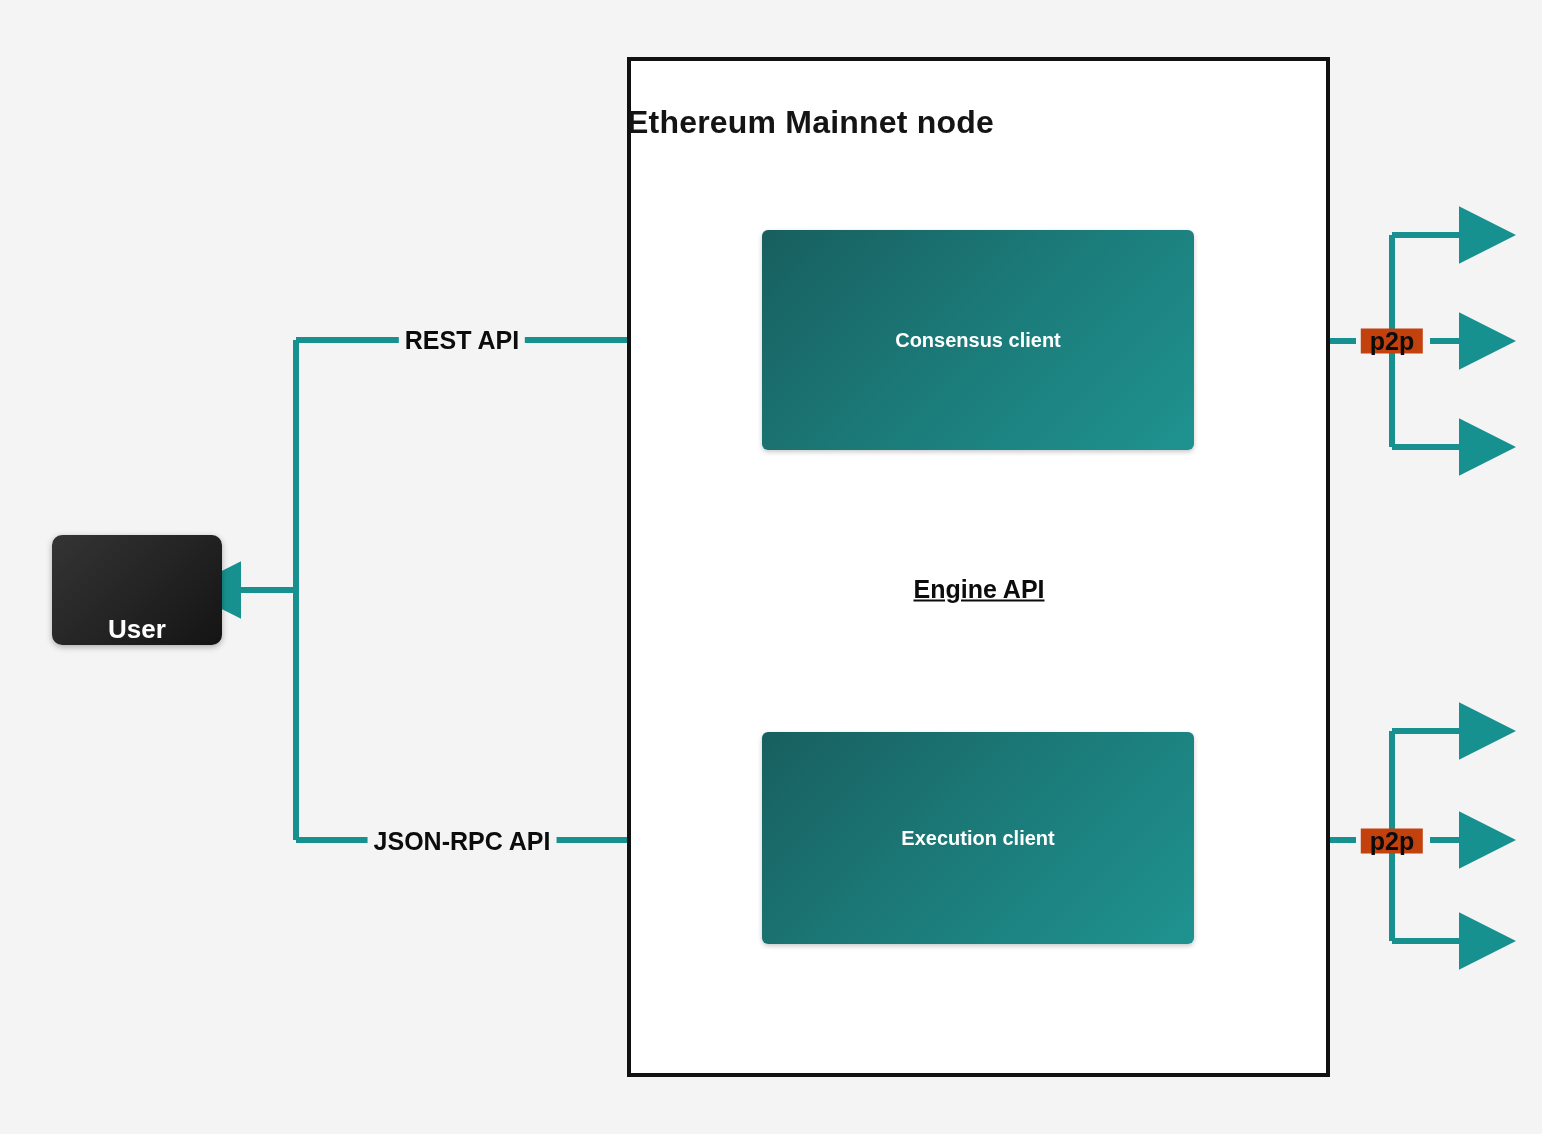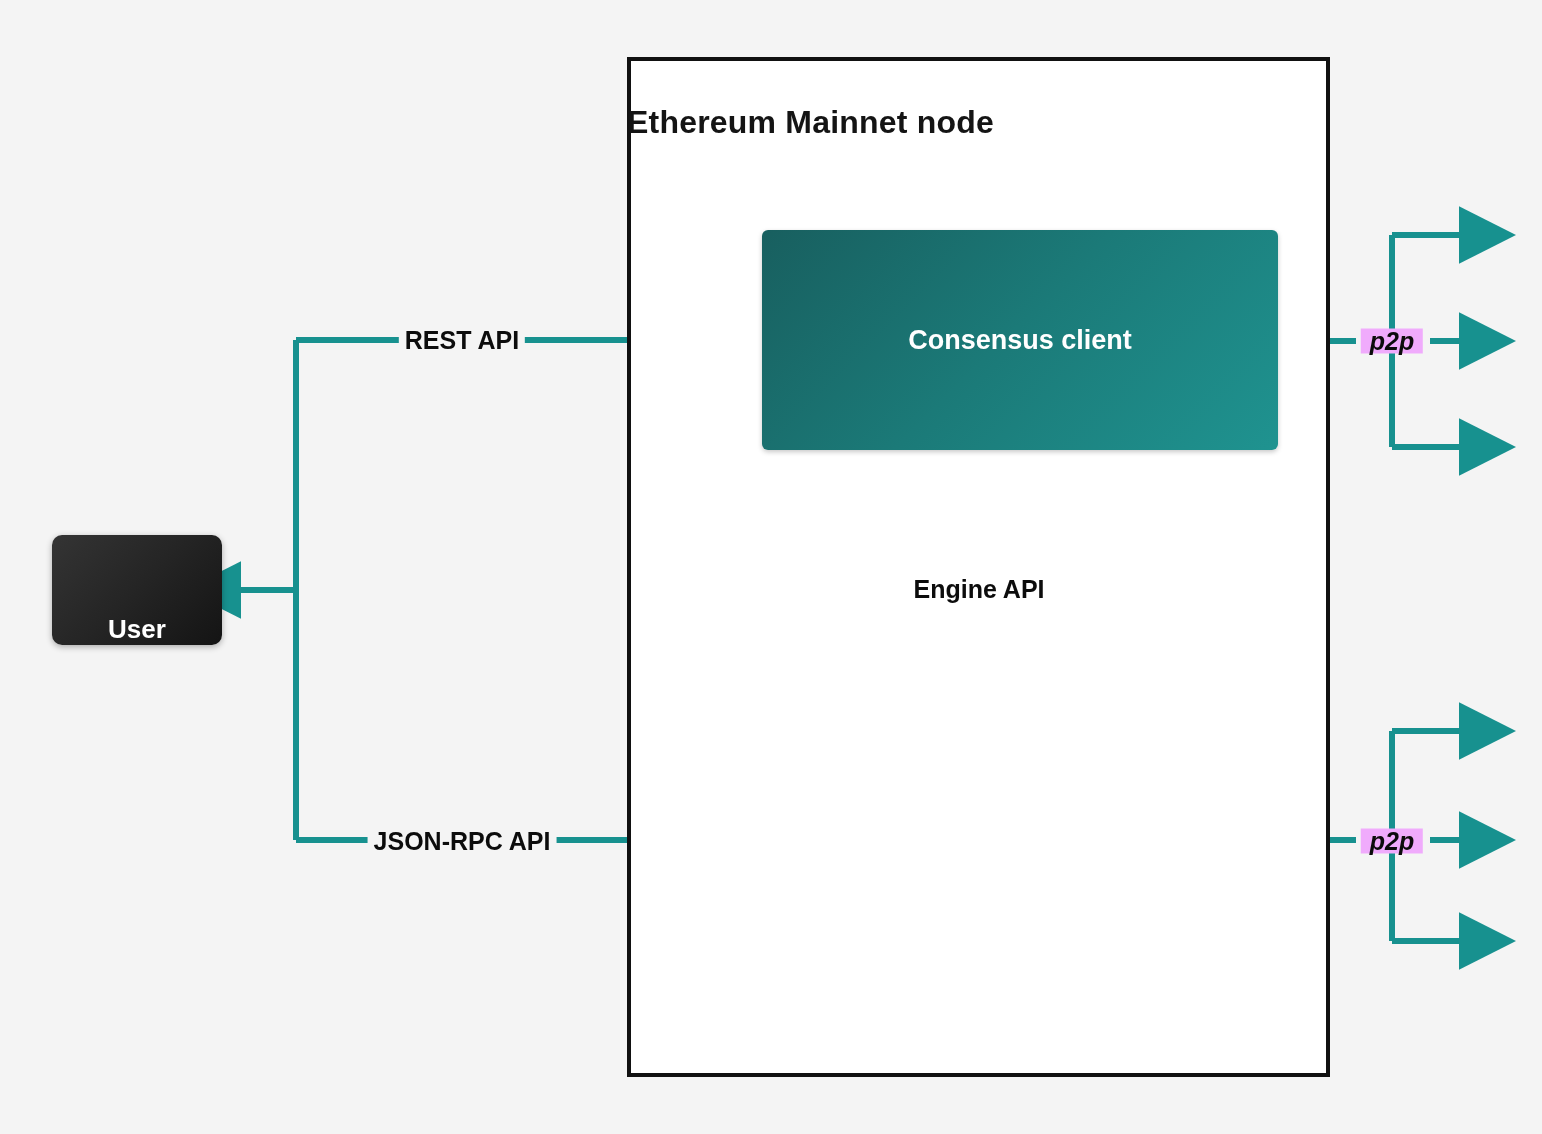"Consensus client" .client-box { font-size: 27px -> 20px; width: 516px -> 432px }
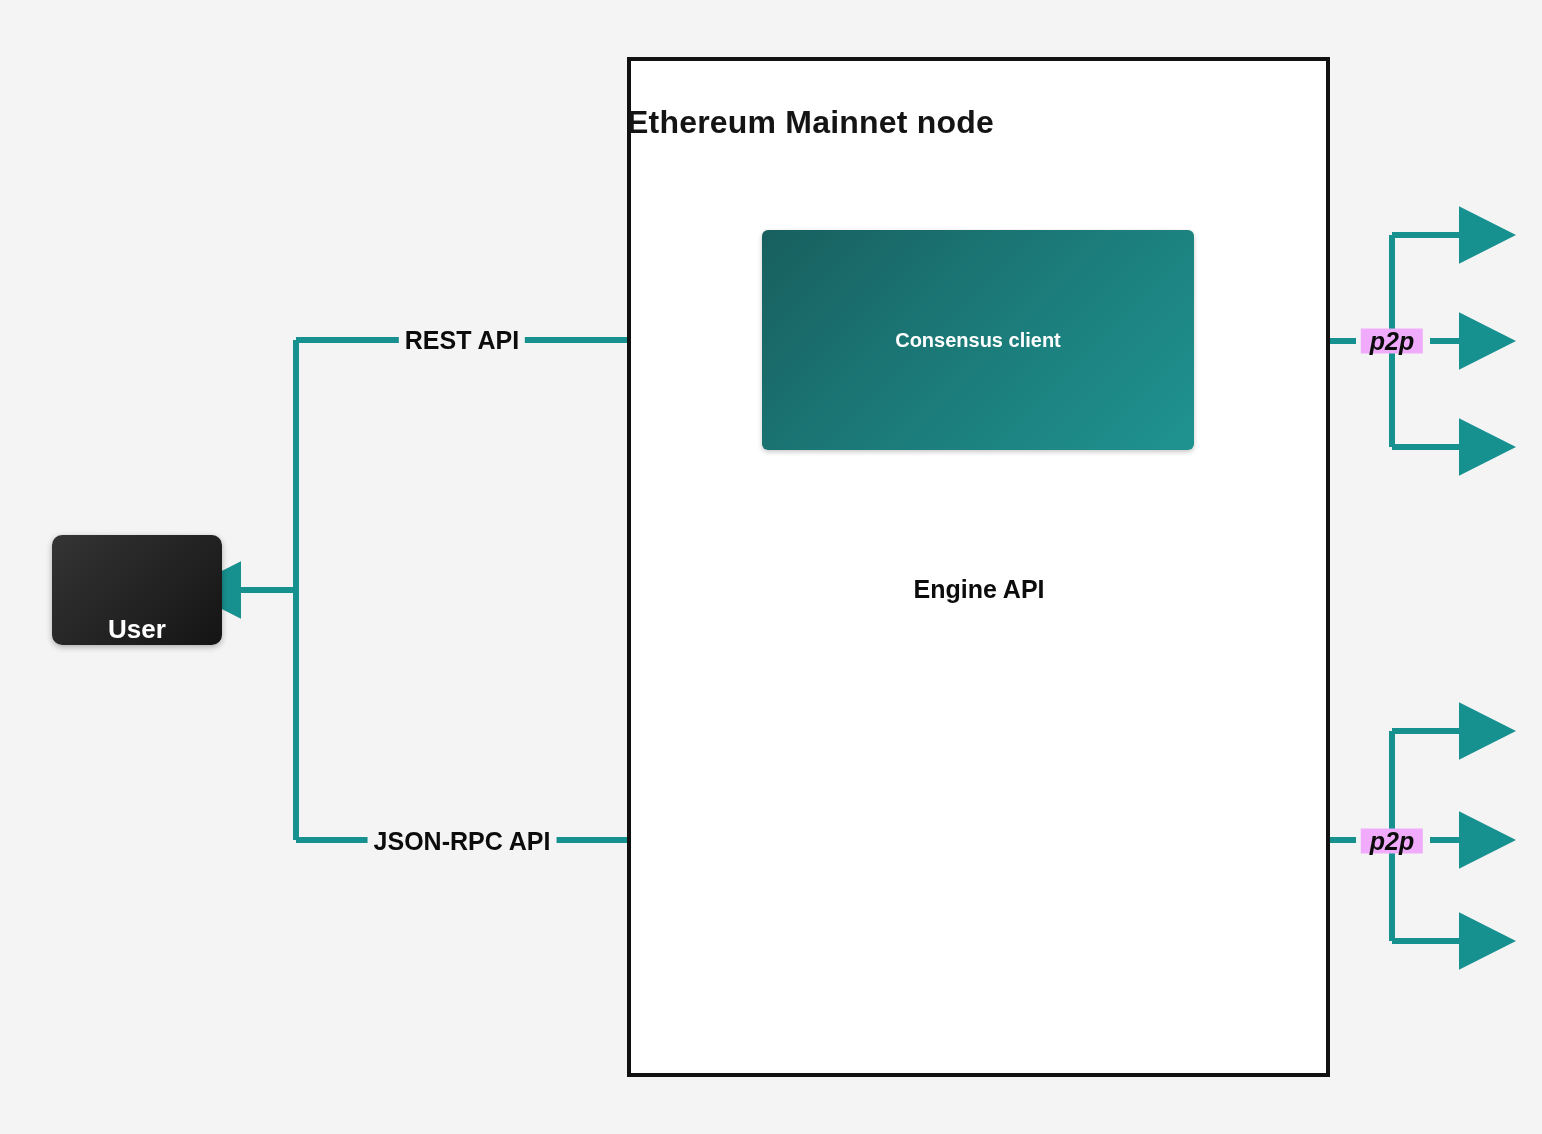"p2p" .edge-label.p2p { background: #f0abfc -> #c2410c; font-style: italic -> none }
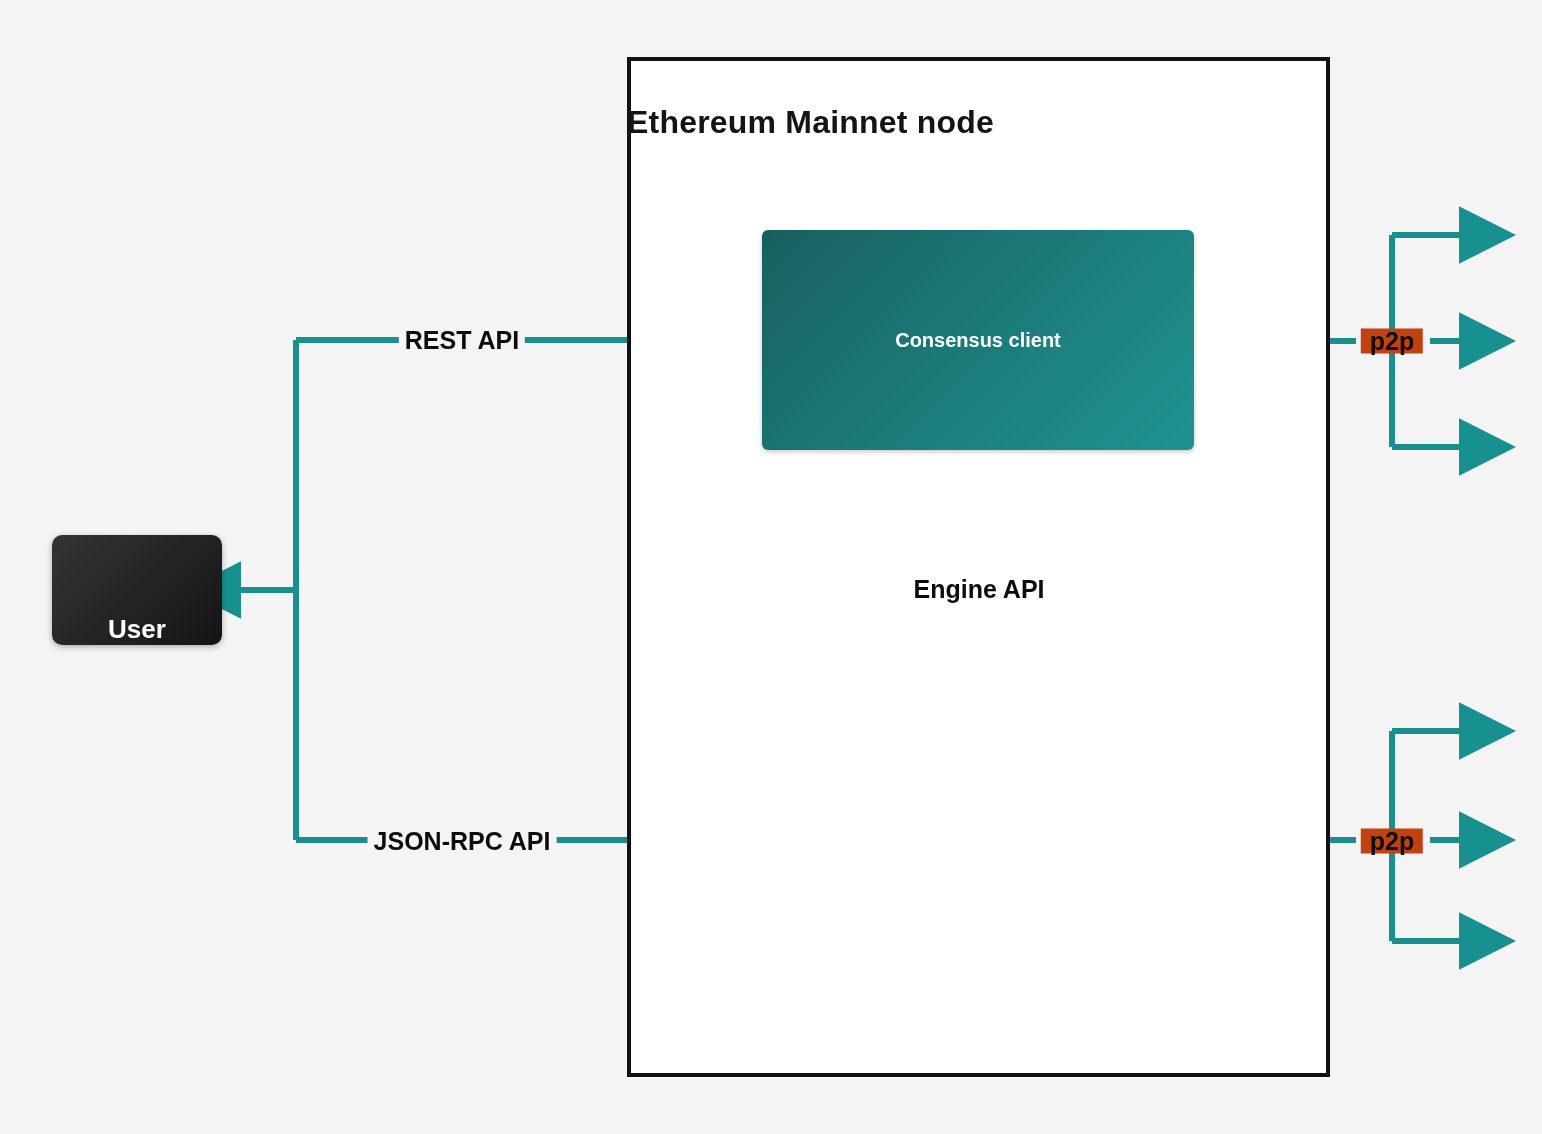"Engine API" div.edge-label { text-decoration: none -> underline }
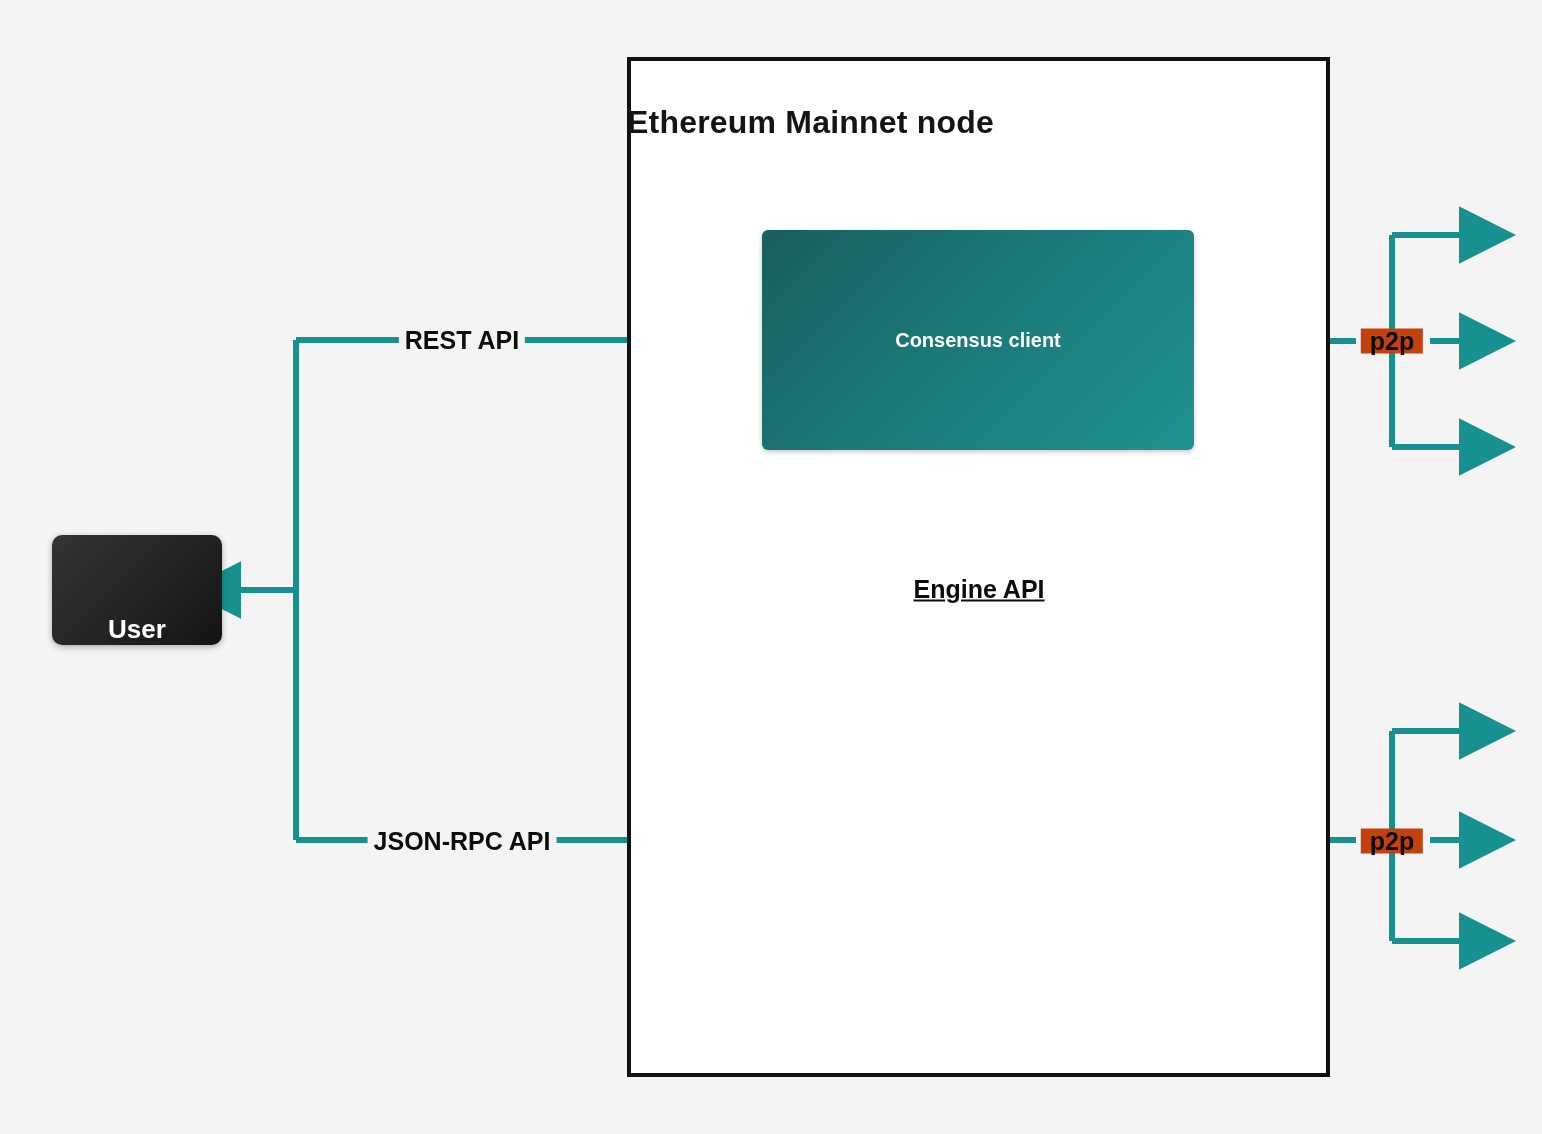"Execution client" div.client-box { html: none -> <div> <span>Execution client</span> </div> }
